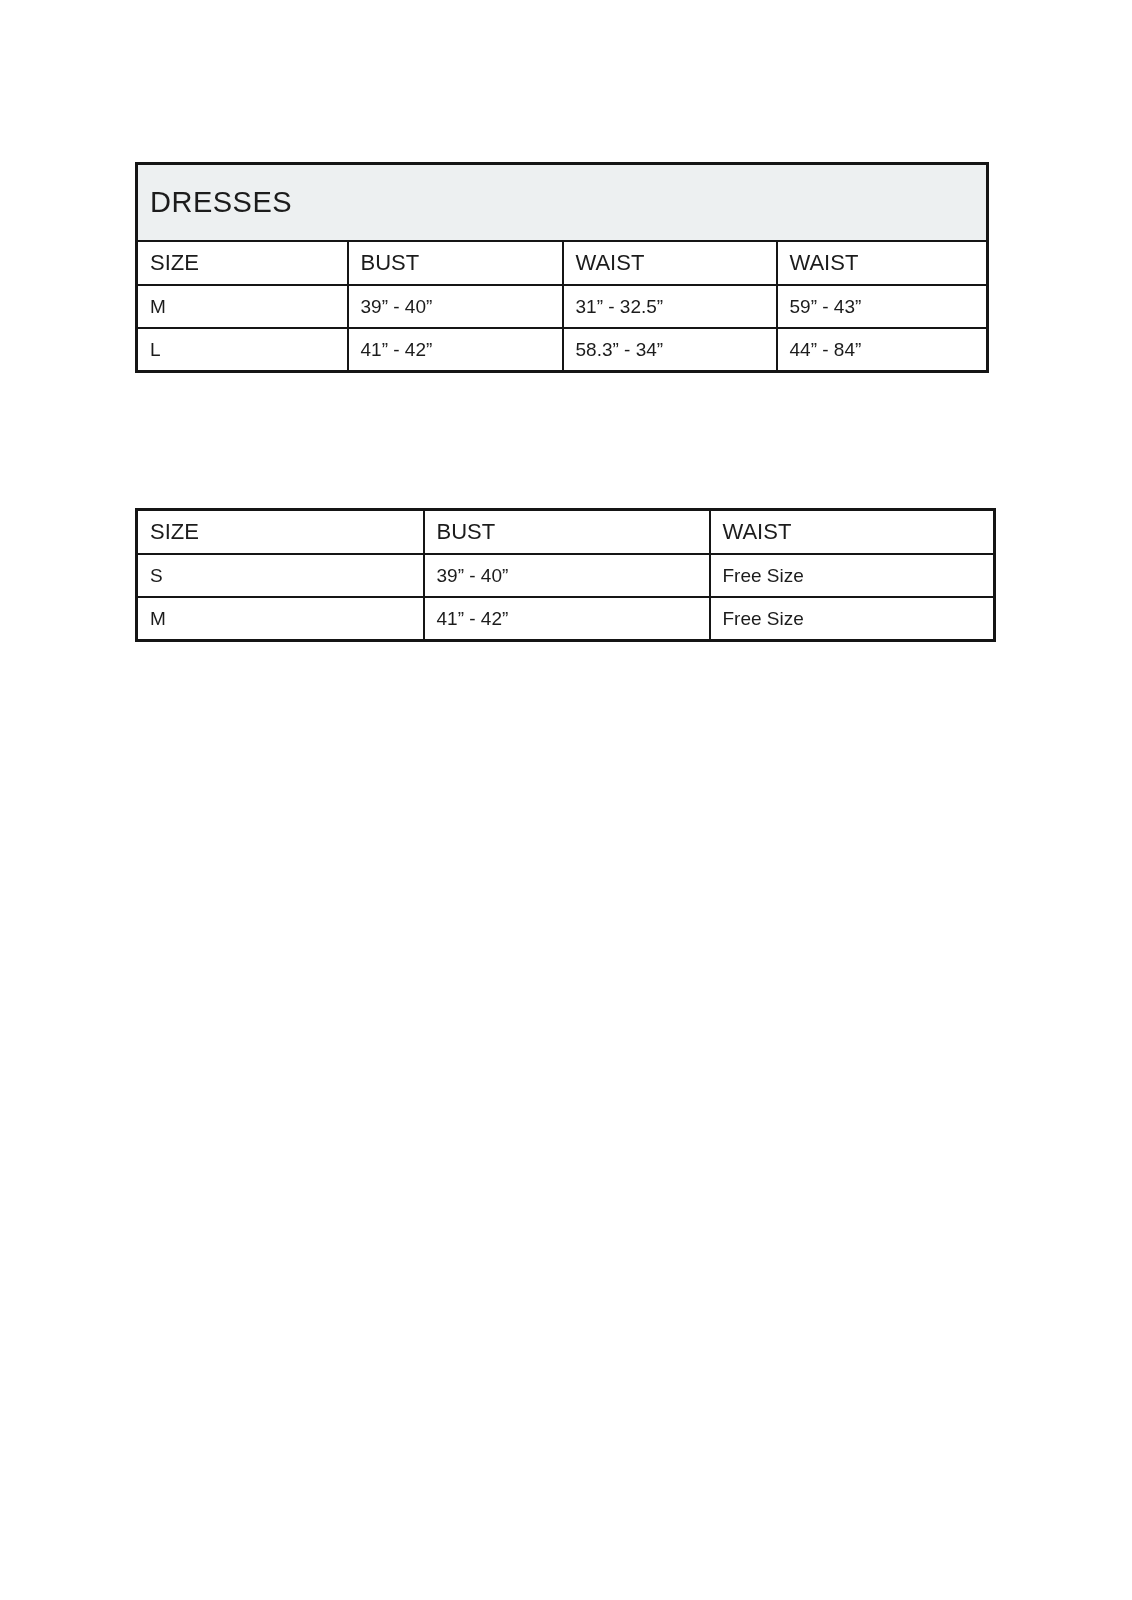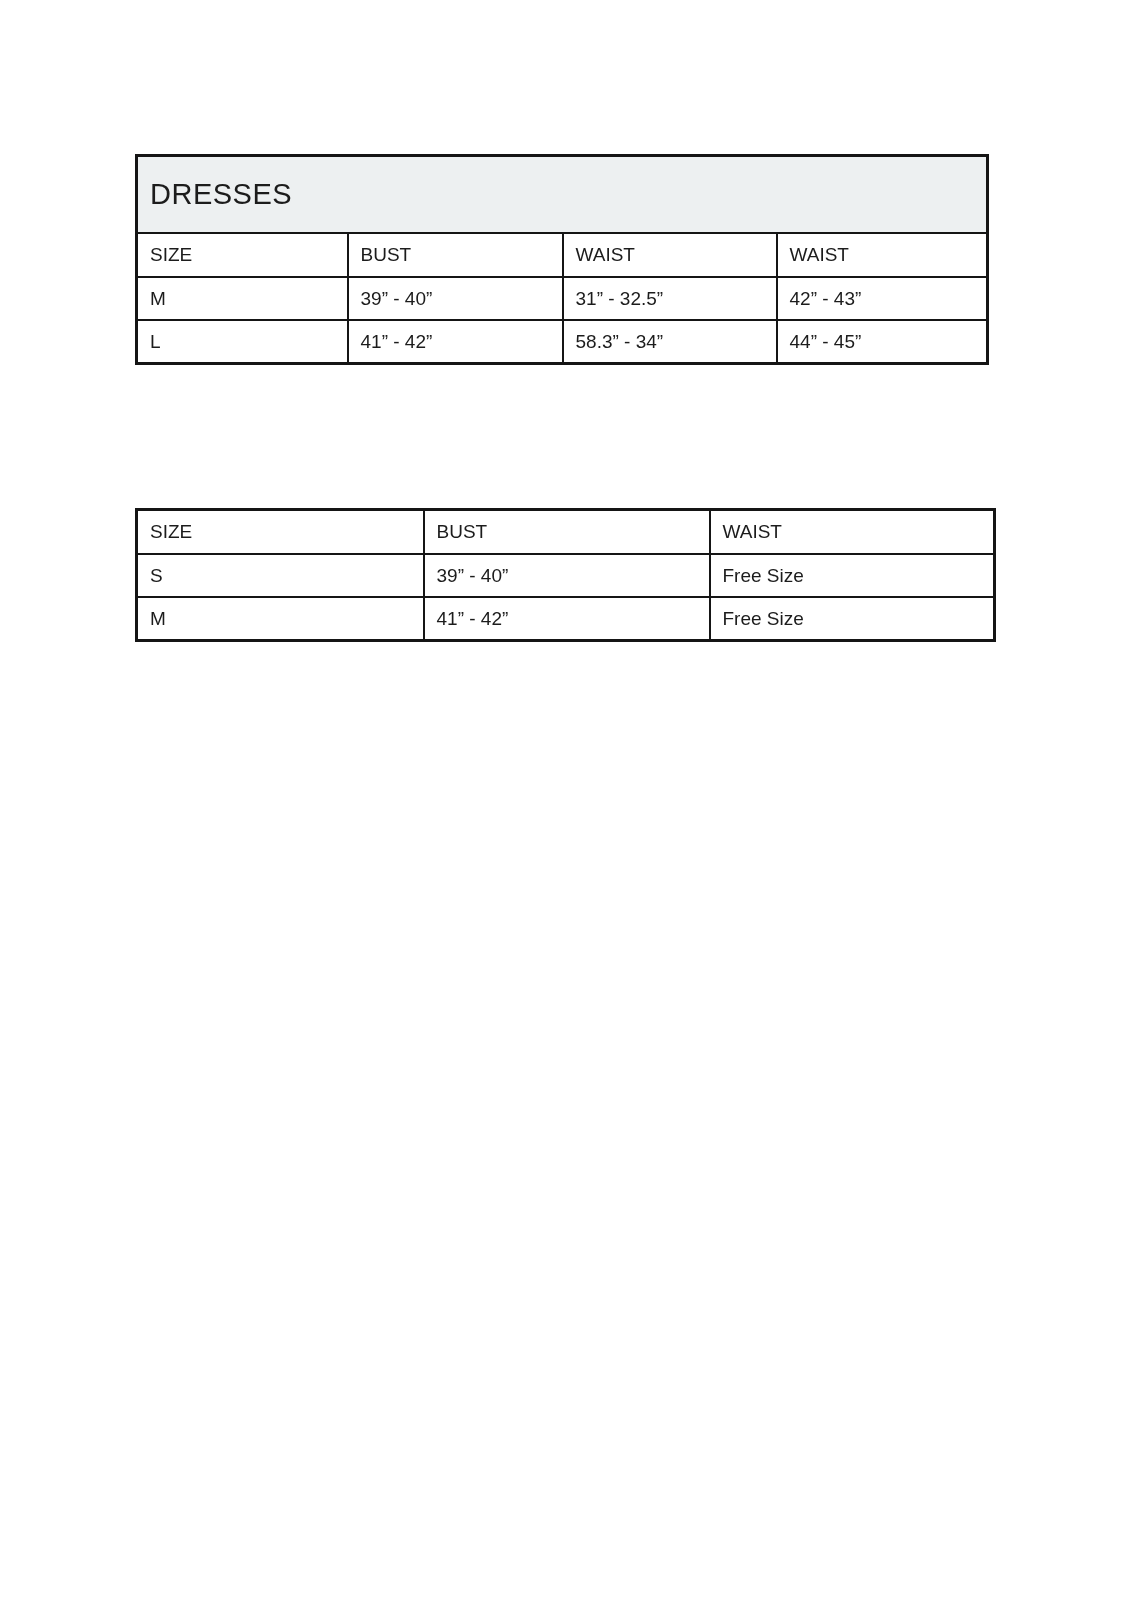"DRESSES" #dresses-table { top: 154px -> 162px }
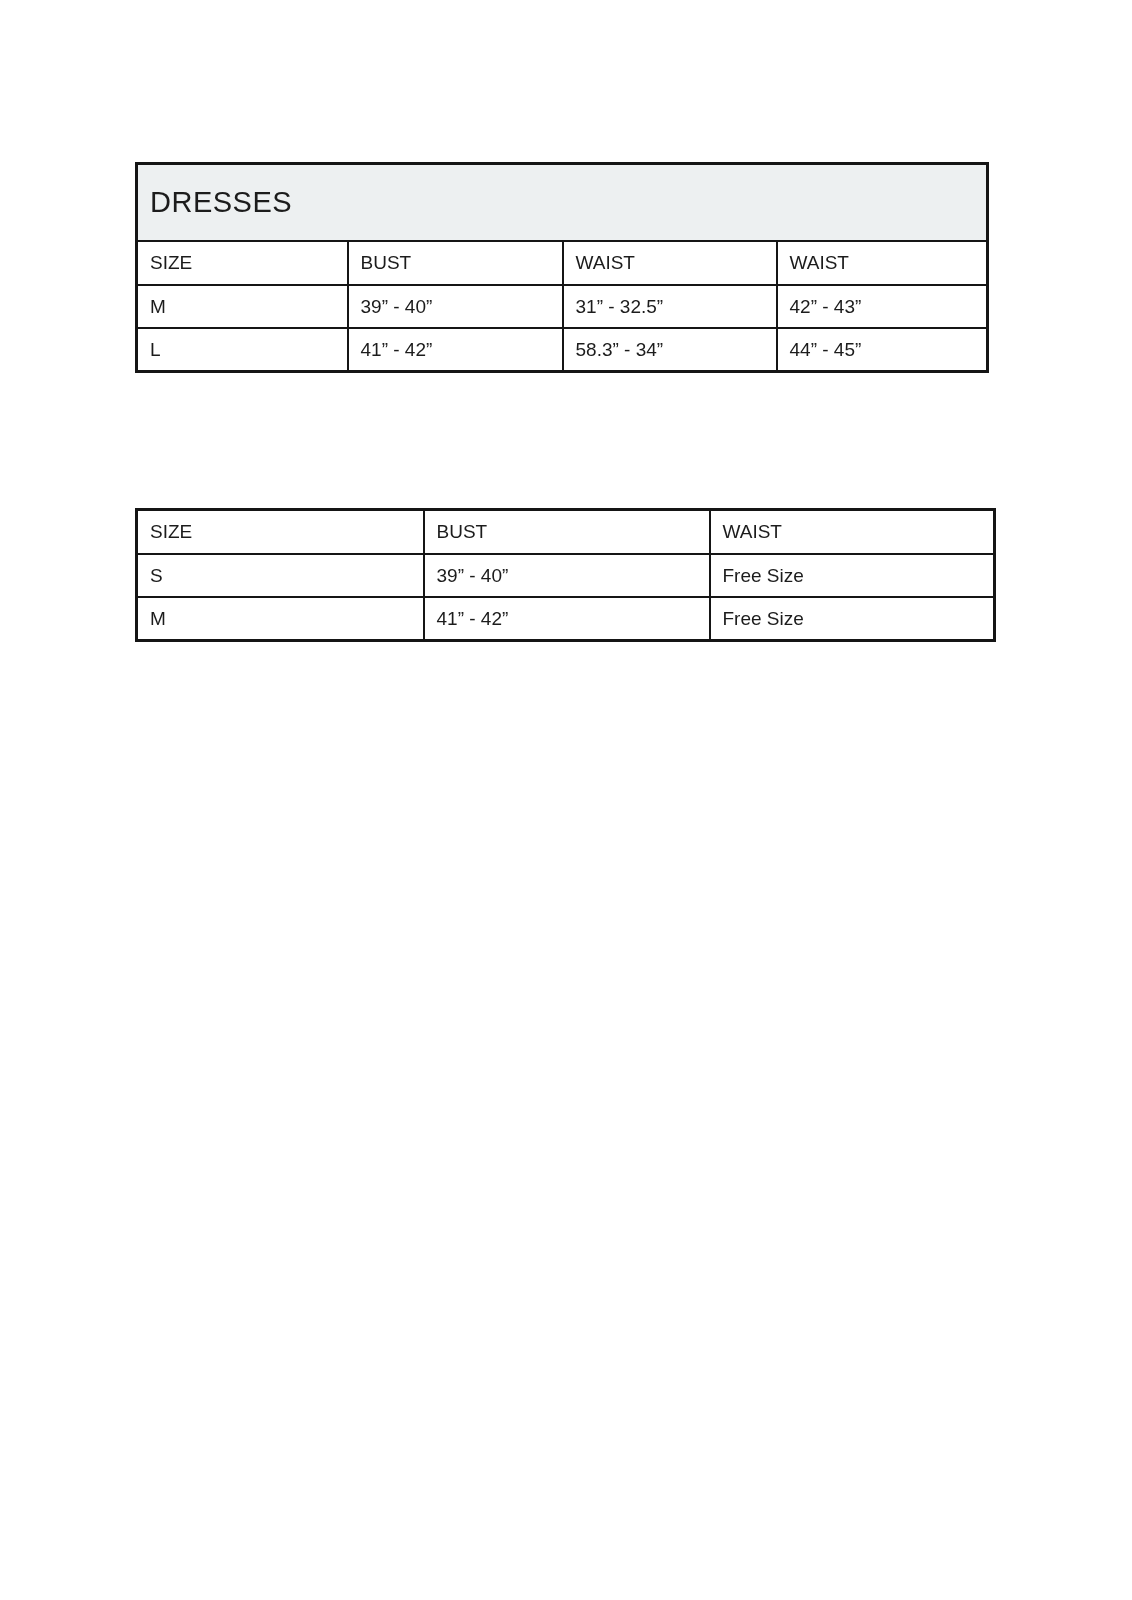"SIZE" .header-row th { font-size: 19px -> 22px }
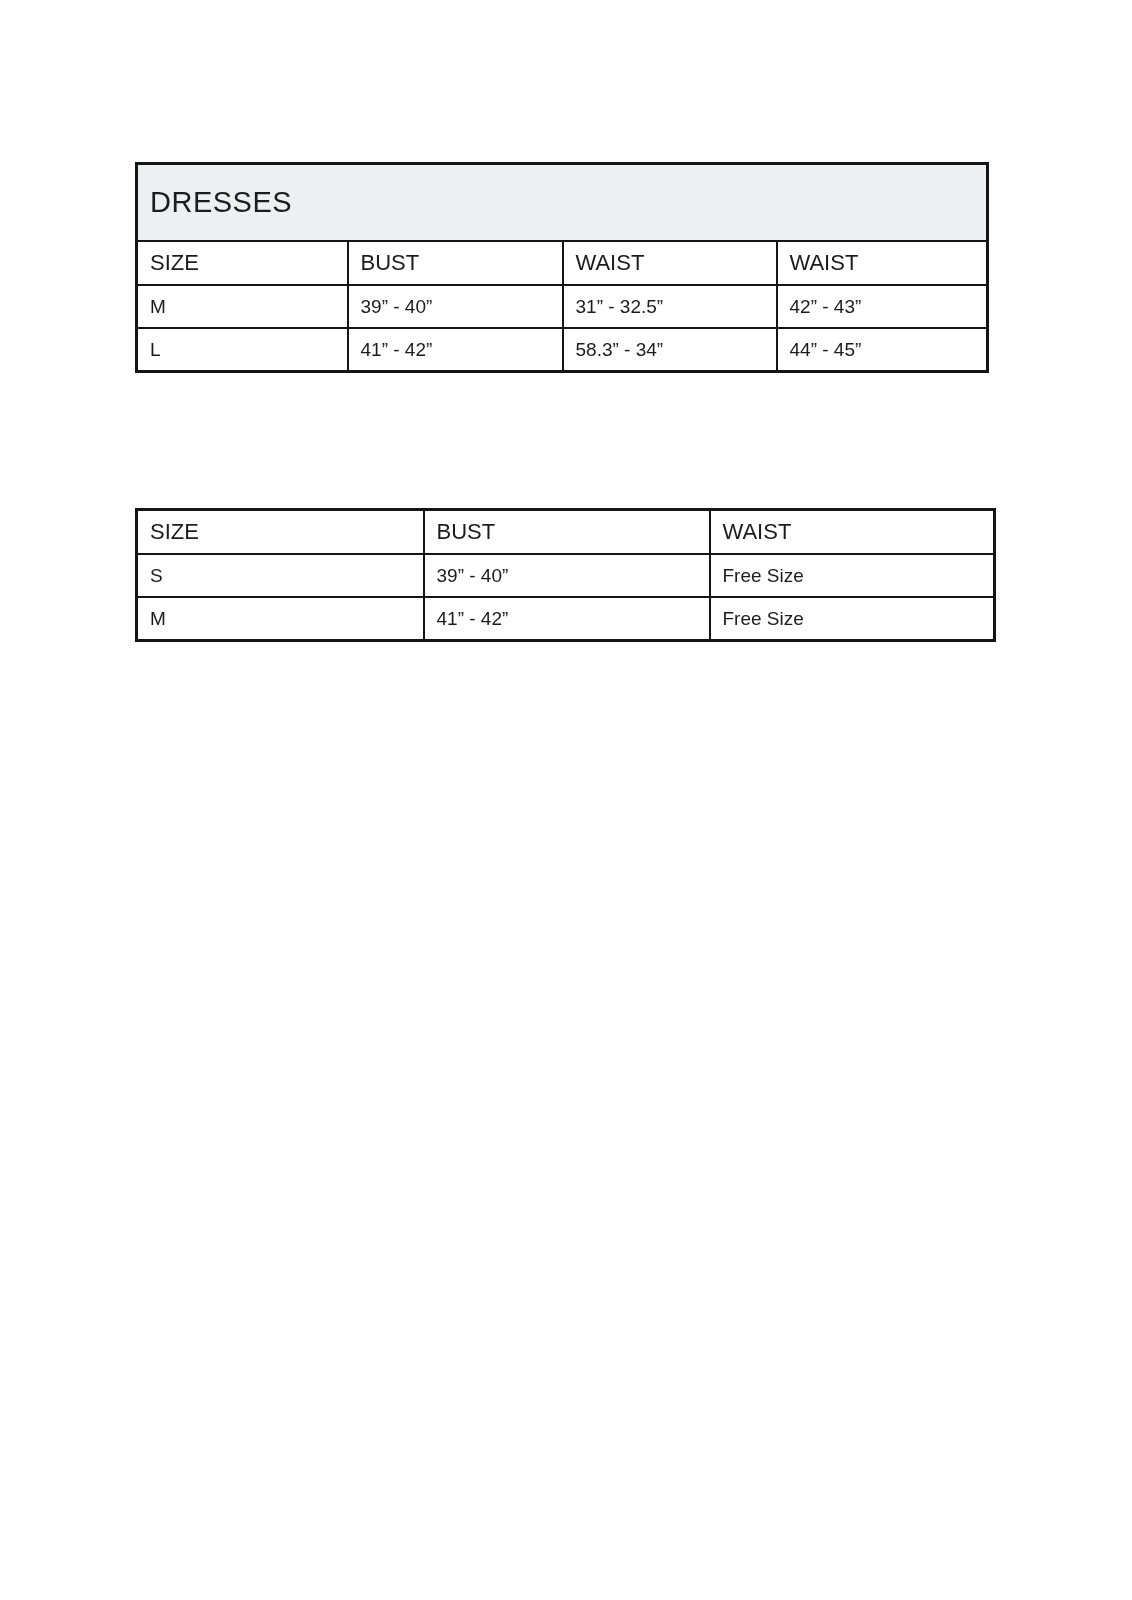"42” - 43”" td { text: 42 -> 59 }
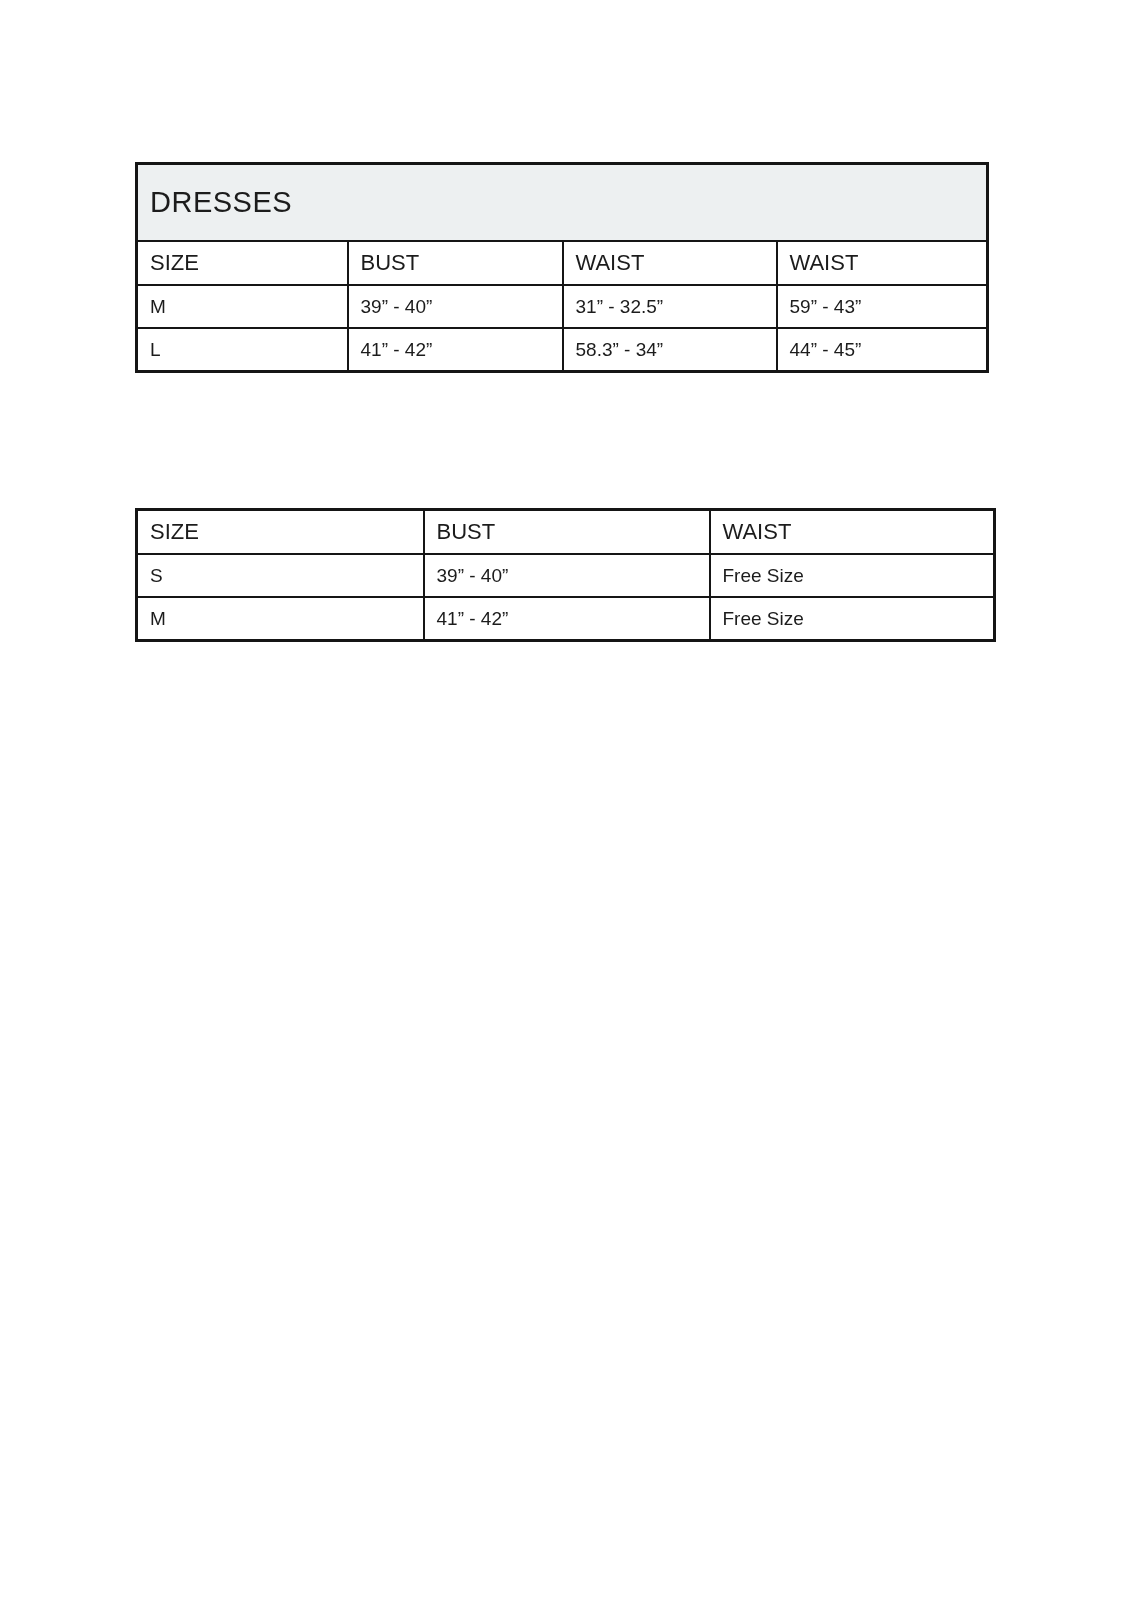"44” - 45”" td { text: 45 -> 84 }
